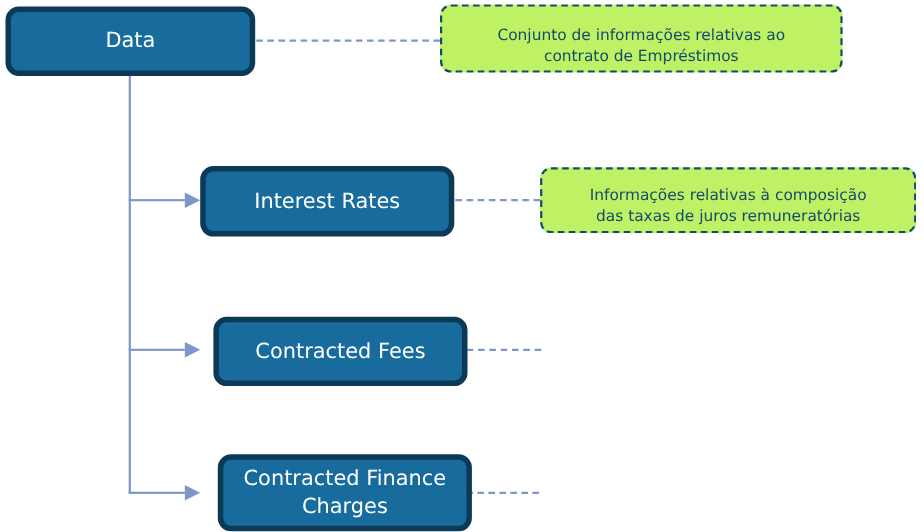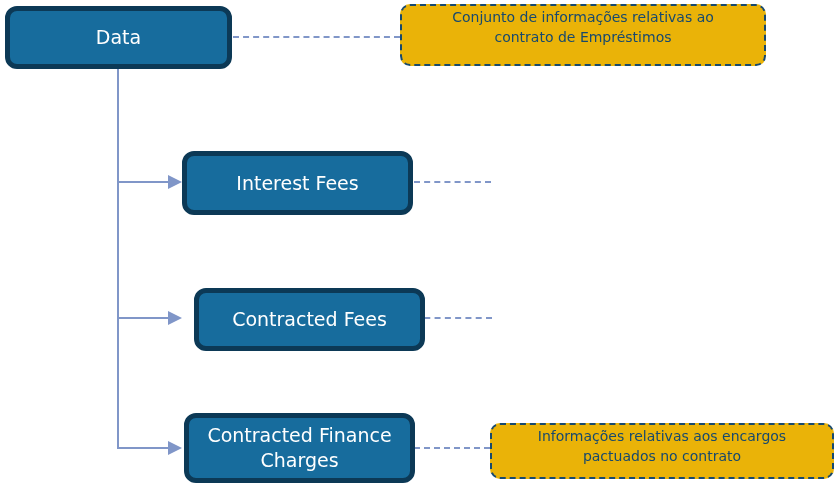"Conjunto de informações relativas ao" .callout { align-items: flex-start -> flex-end; background: #eab308 -> #bef264 }
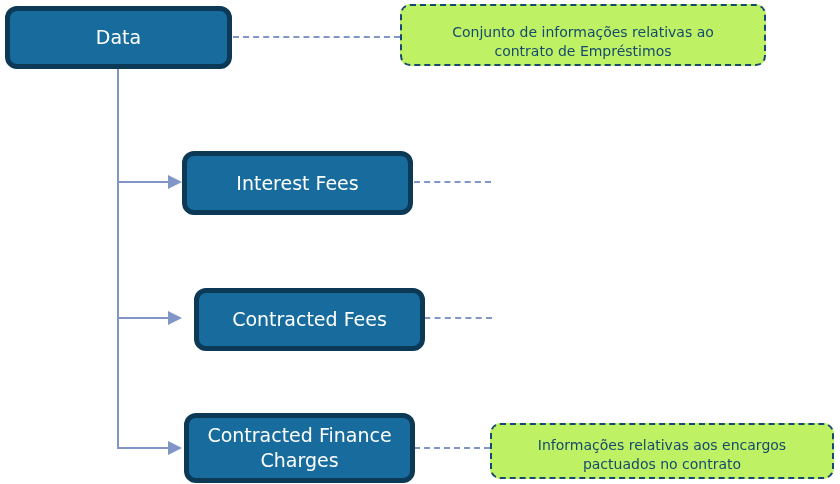"Interest Fees" span { text: Fees -> Rates }
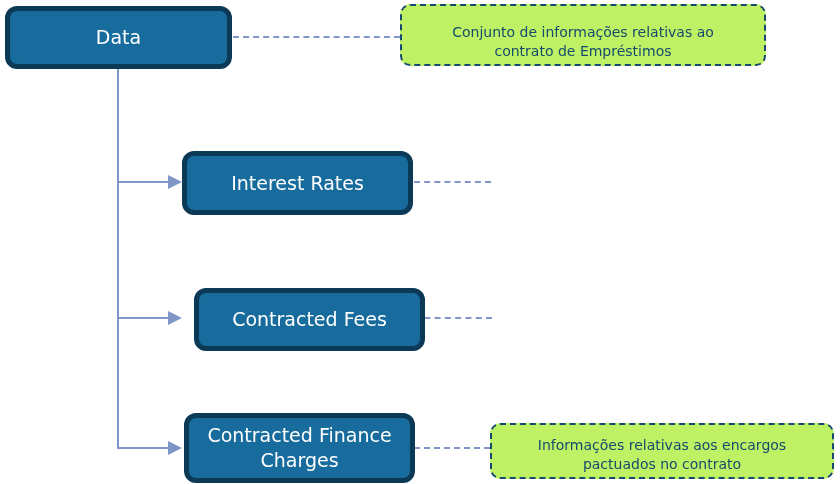"Informações relativas à composição" div.callout { html: none -> <div> <span>Informações relativas à composição das taxas de juros remuneratórias</span> </div> }
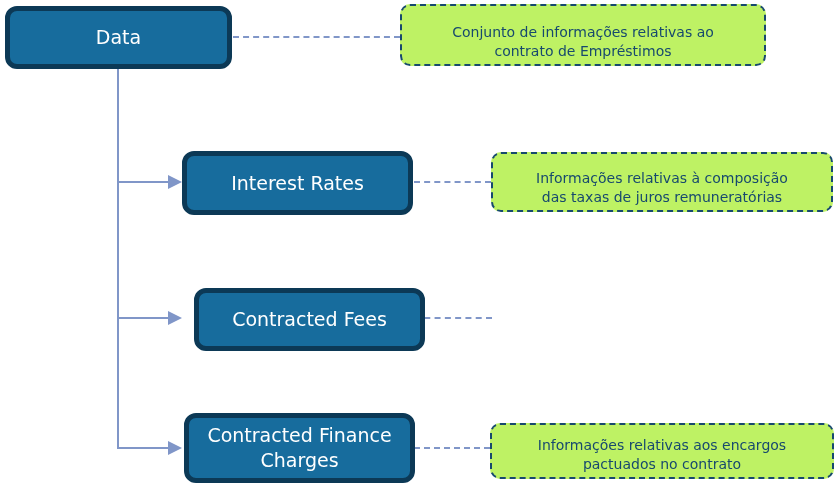"Contracted Finance" #node-cfc { left: 184px -> 198px }
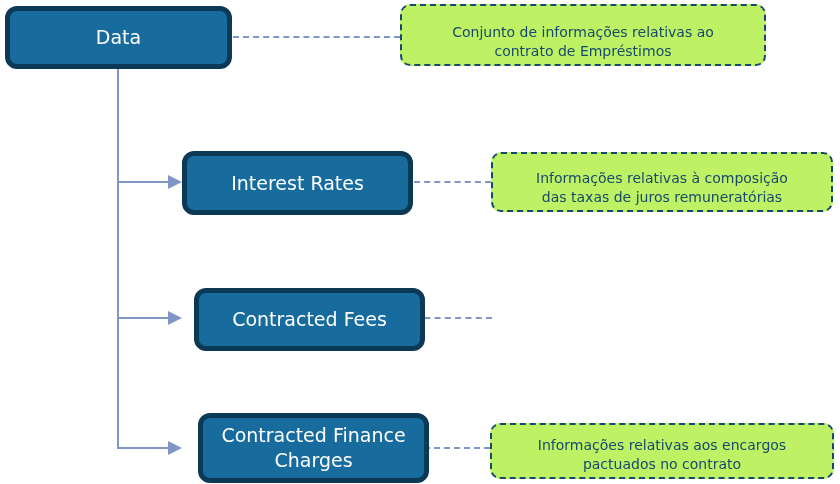"Informações relativas aos encargos" div.callout { html: <div> <span>Informações relativas aos encargos pactuados no contrato</span> </div> -> none }
